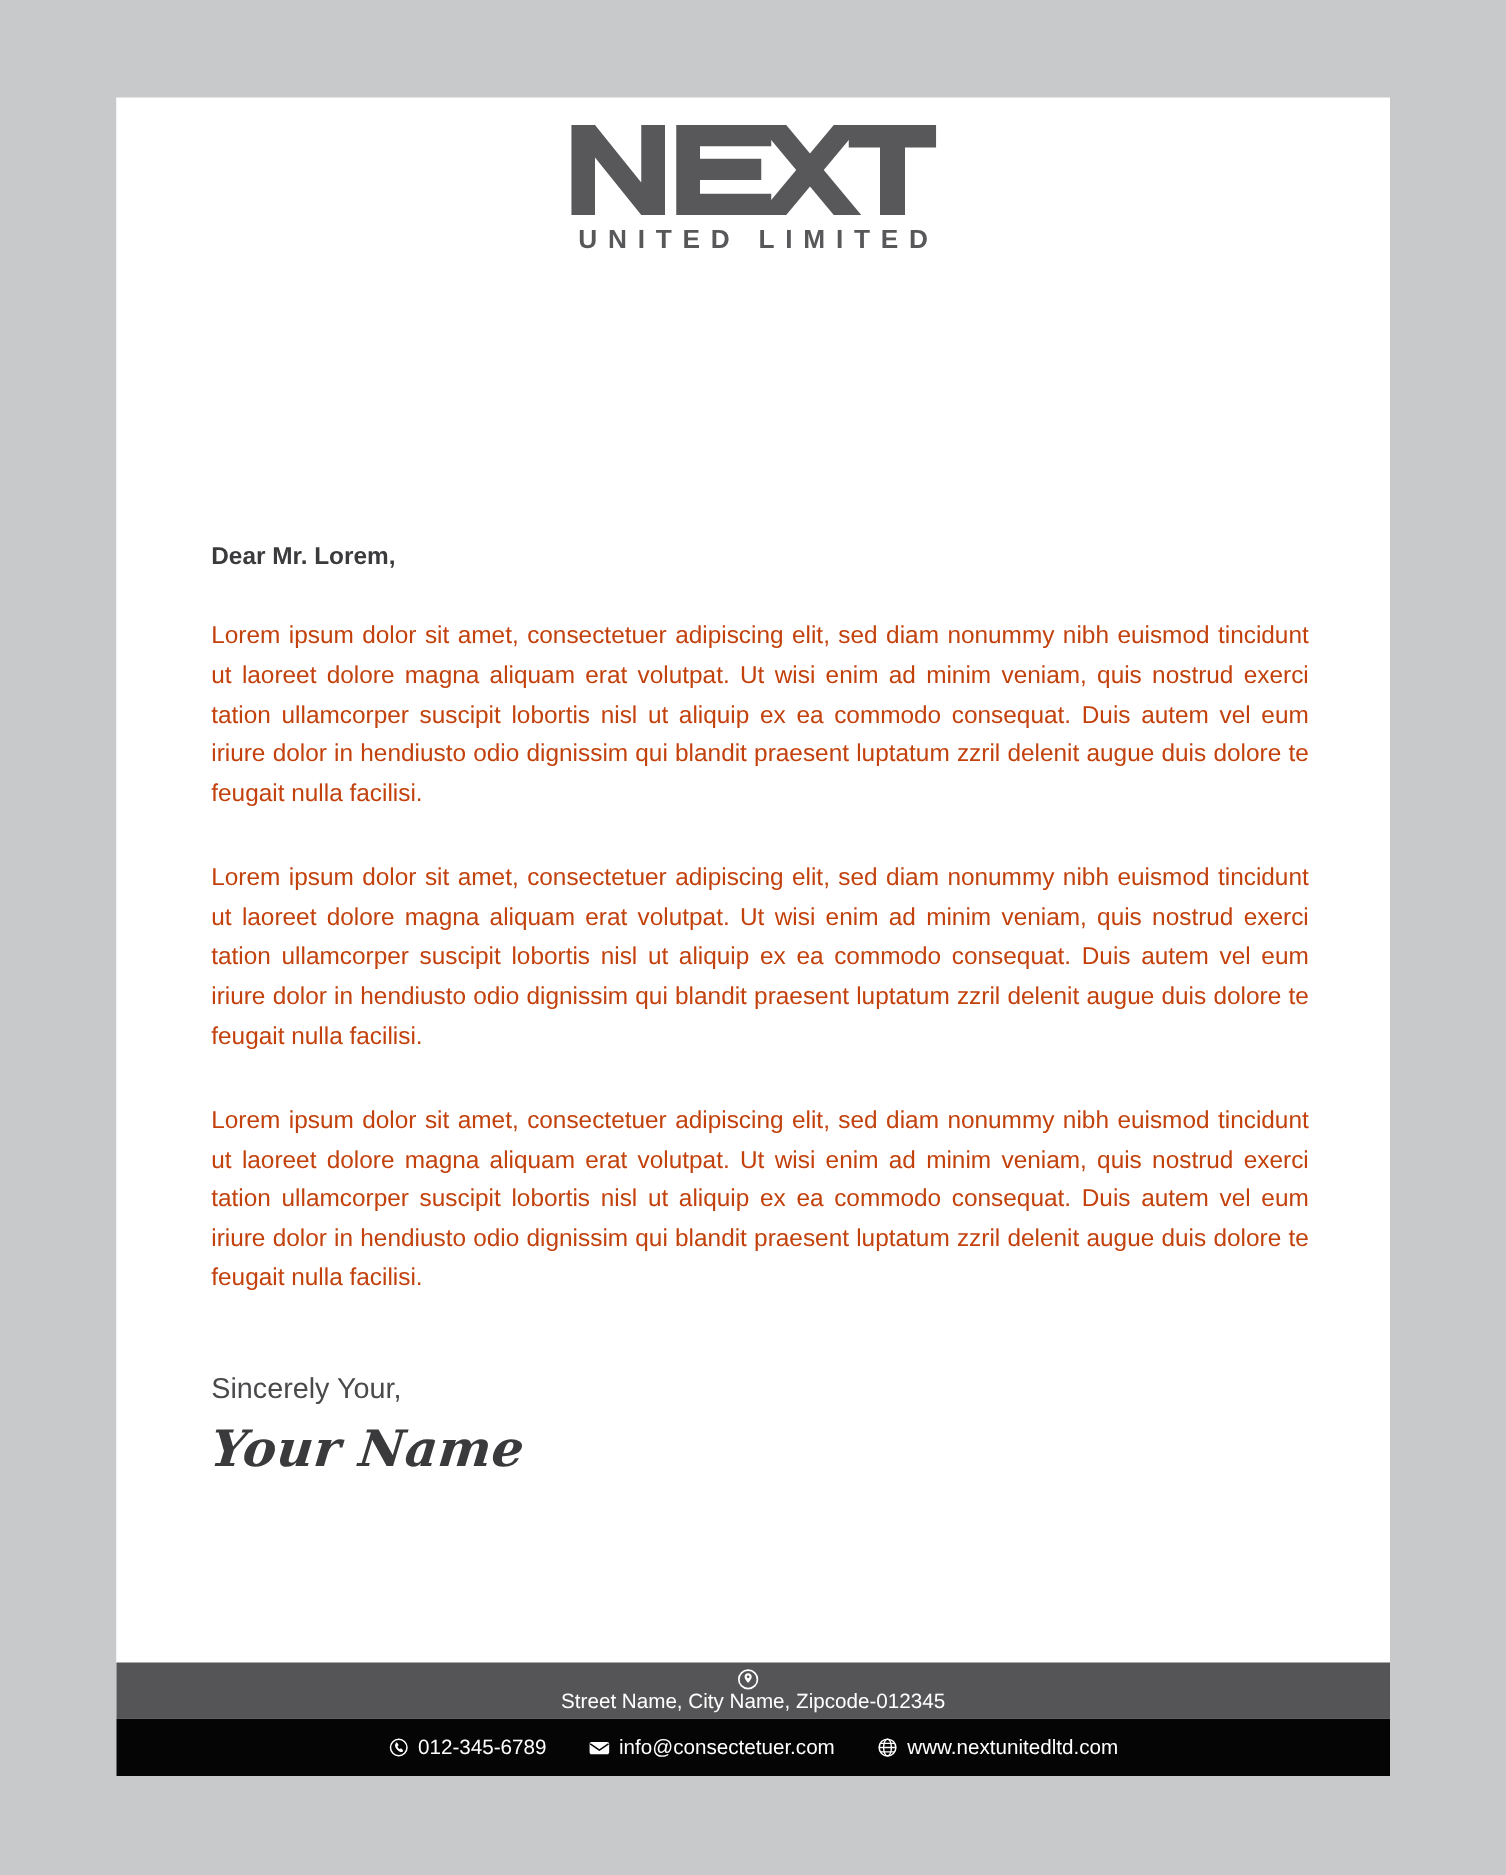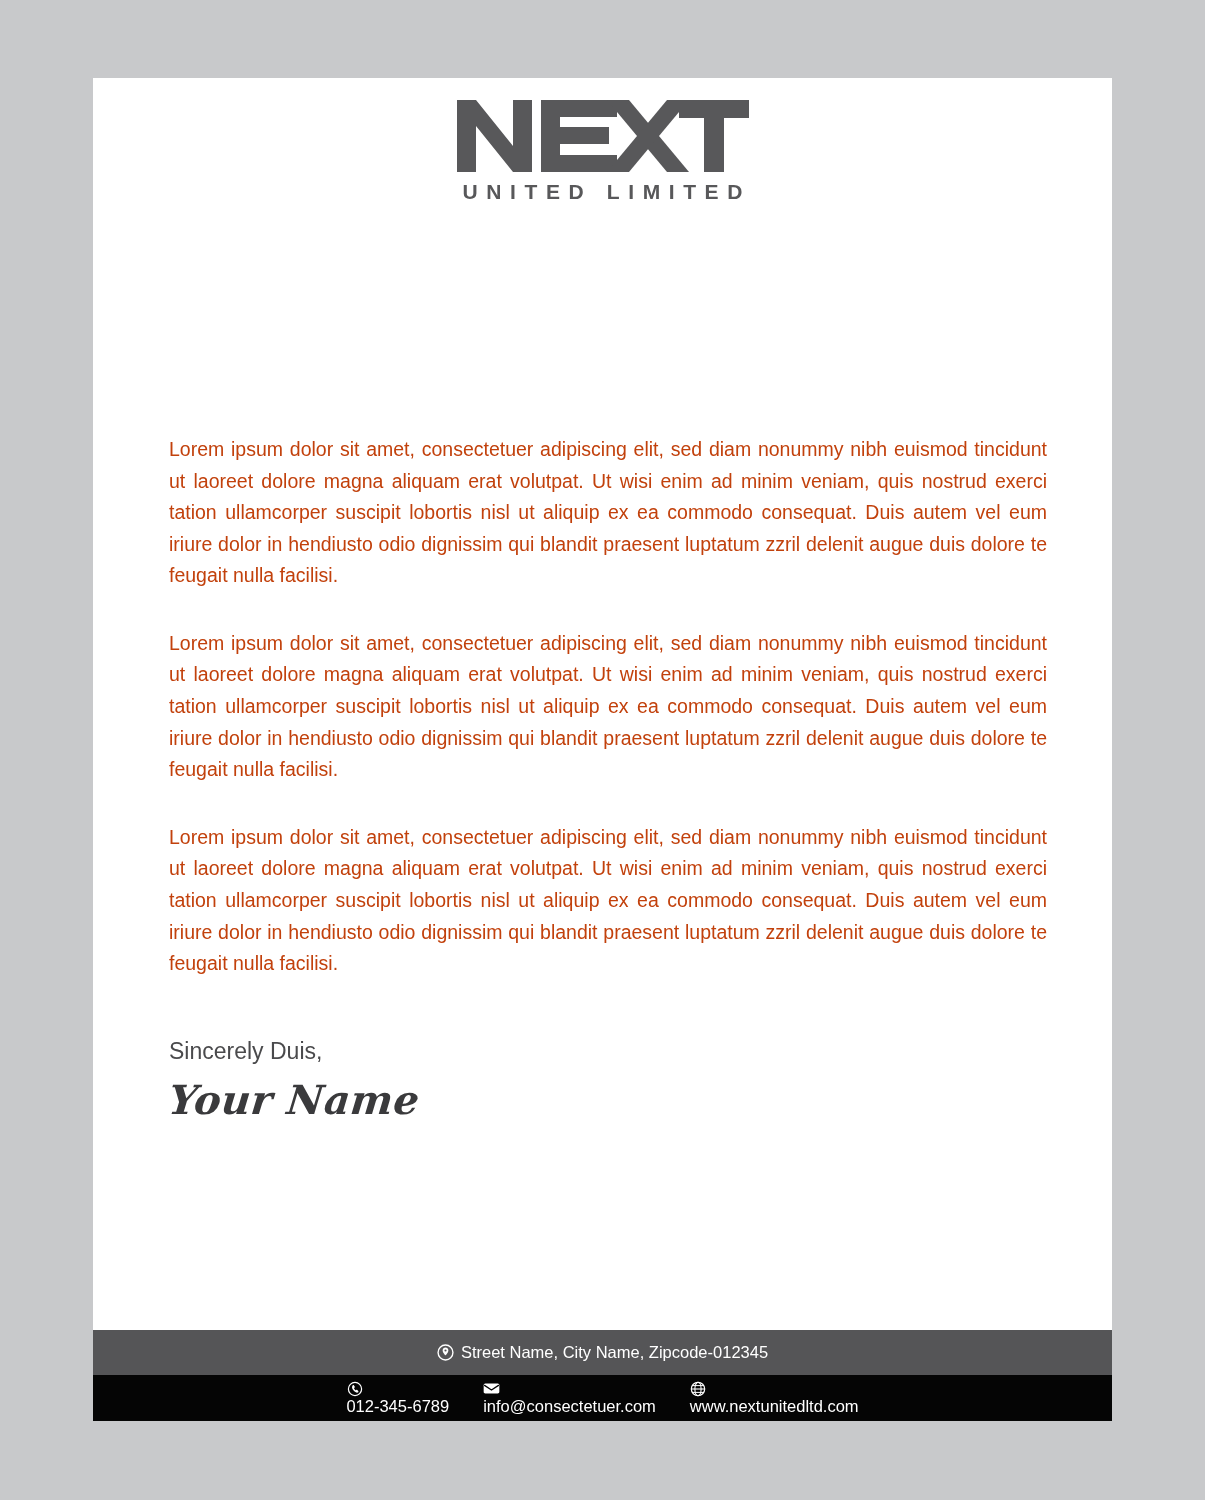"Dear Mr. Lorem," p.salutation { html: none -> <p>Dear Mr. Lorem,</p> }
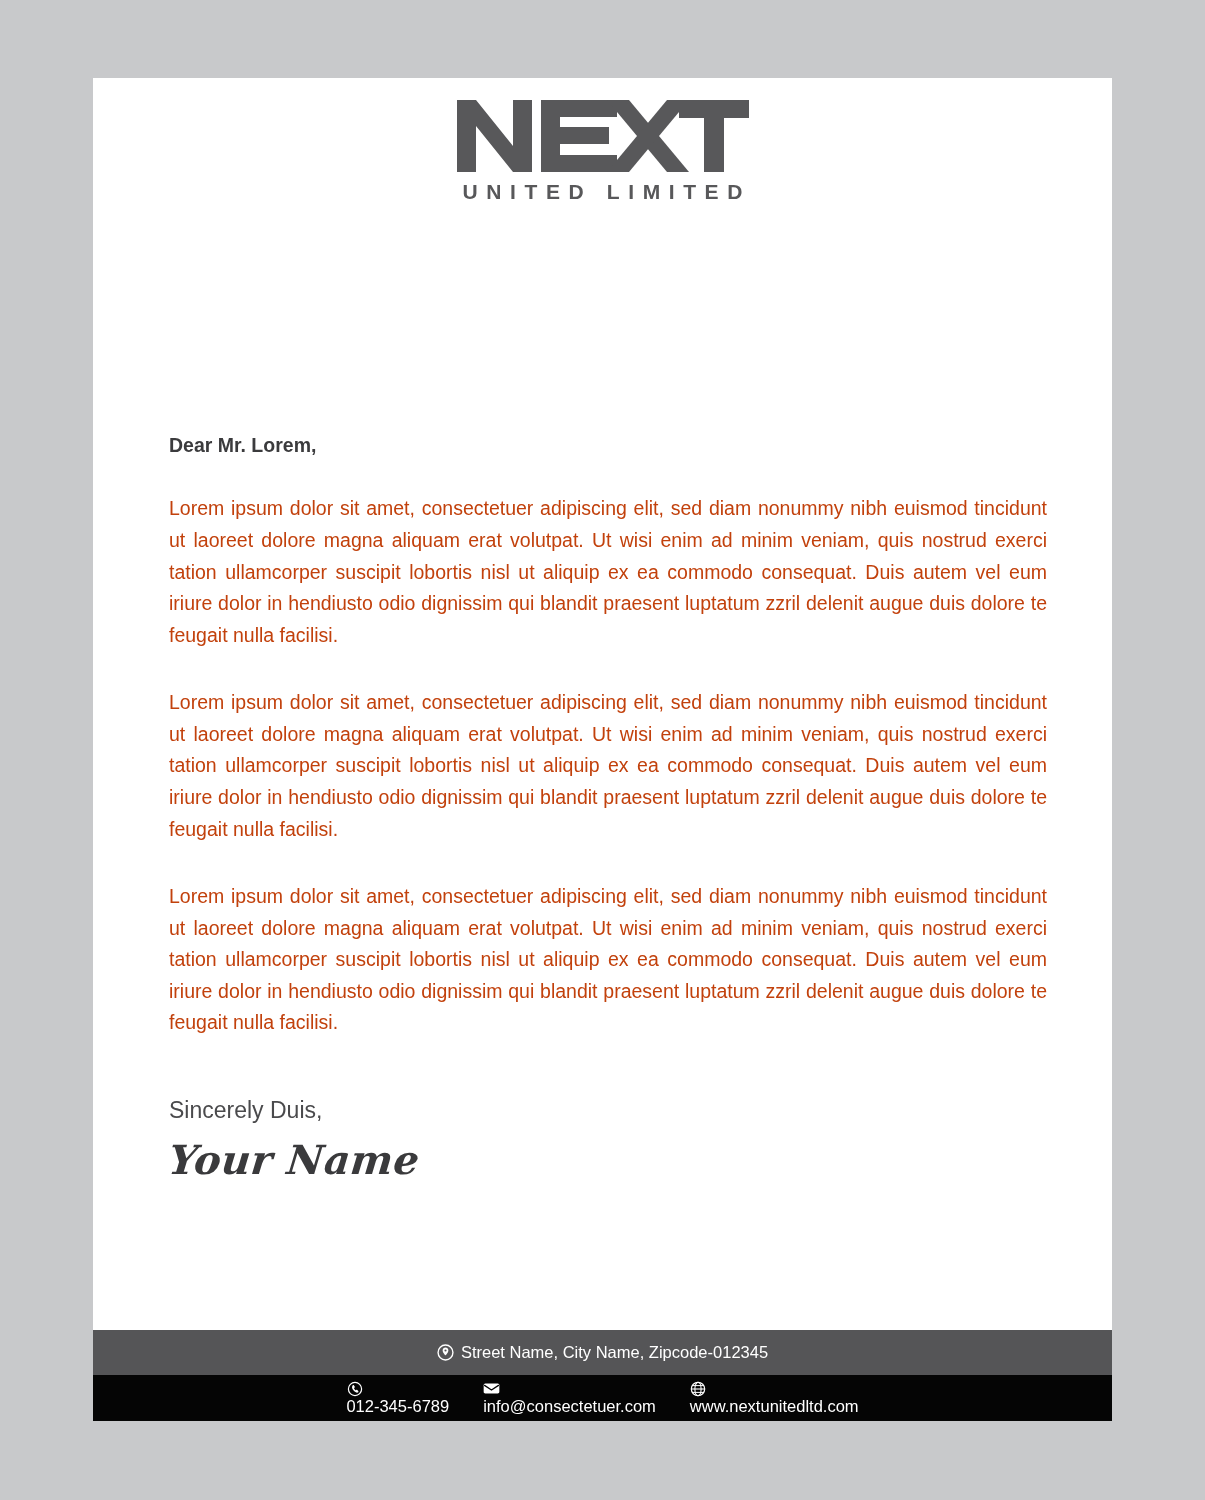"Sincerely Duis," p.closing { text: Duis -> Your }
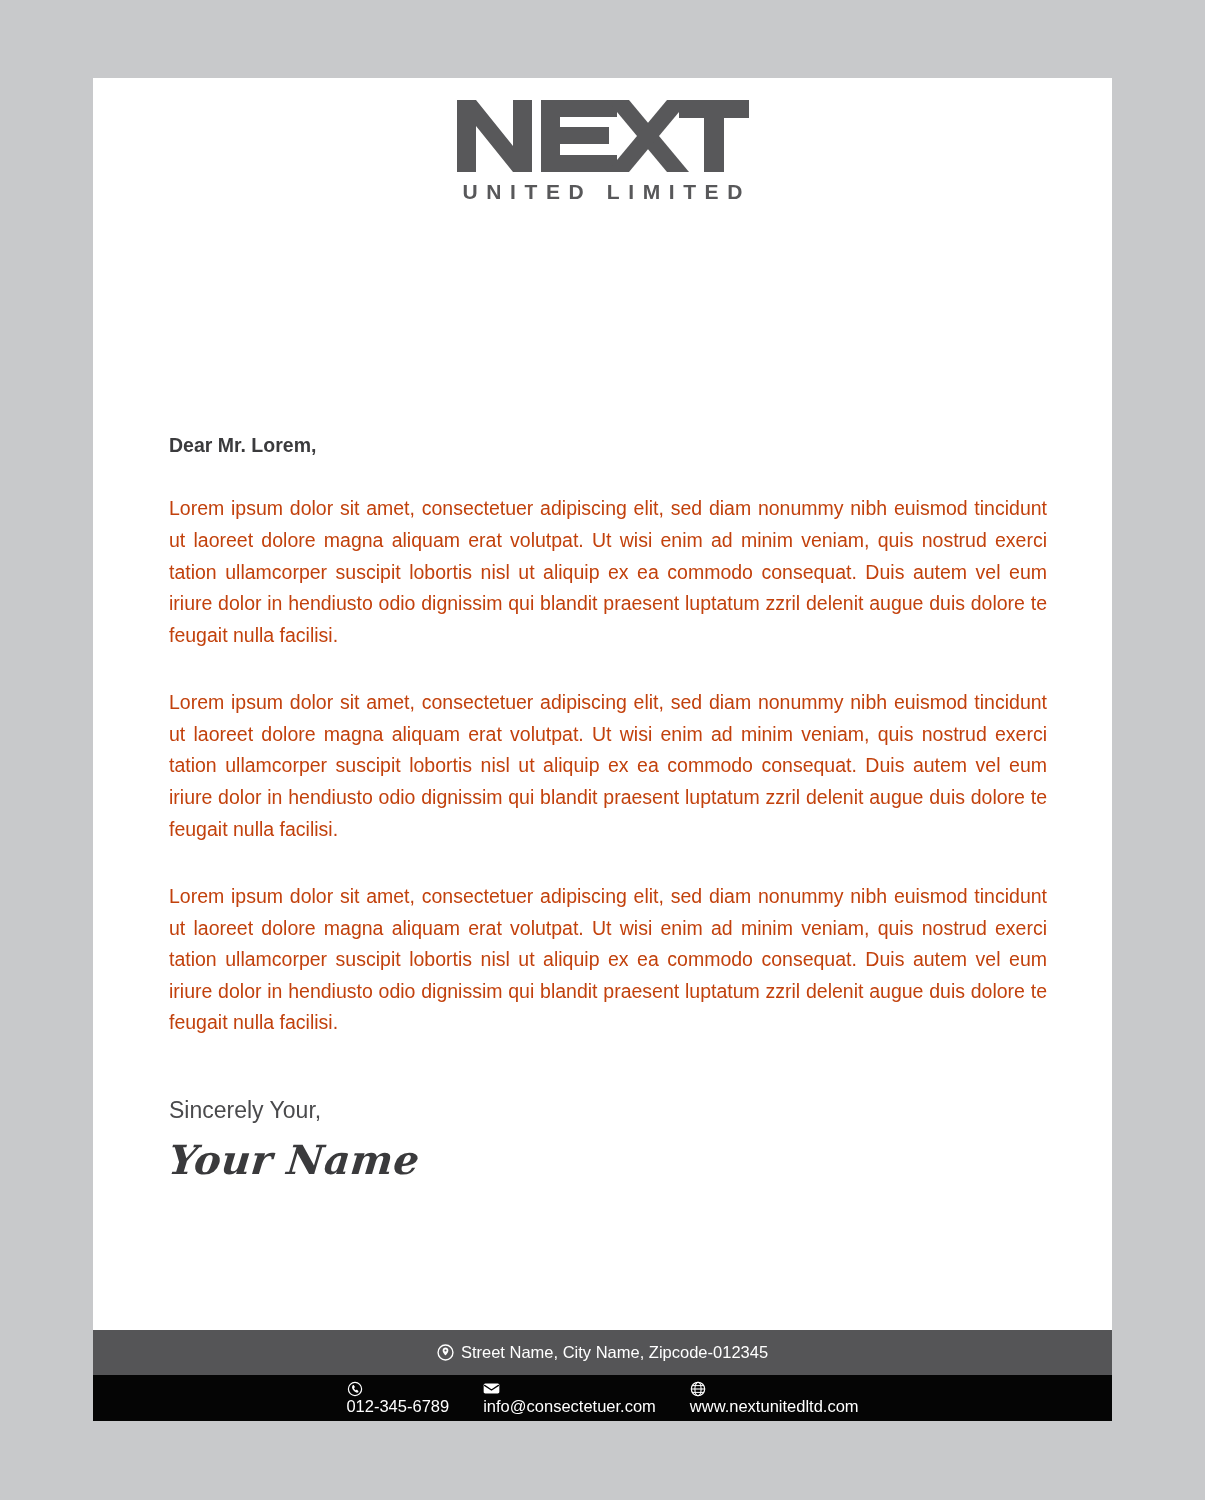"Street Name, City Name, Zipcode-012345" .addr-item { flex-direction: none -> column }
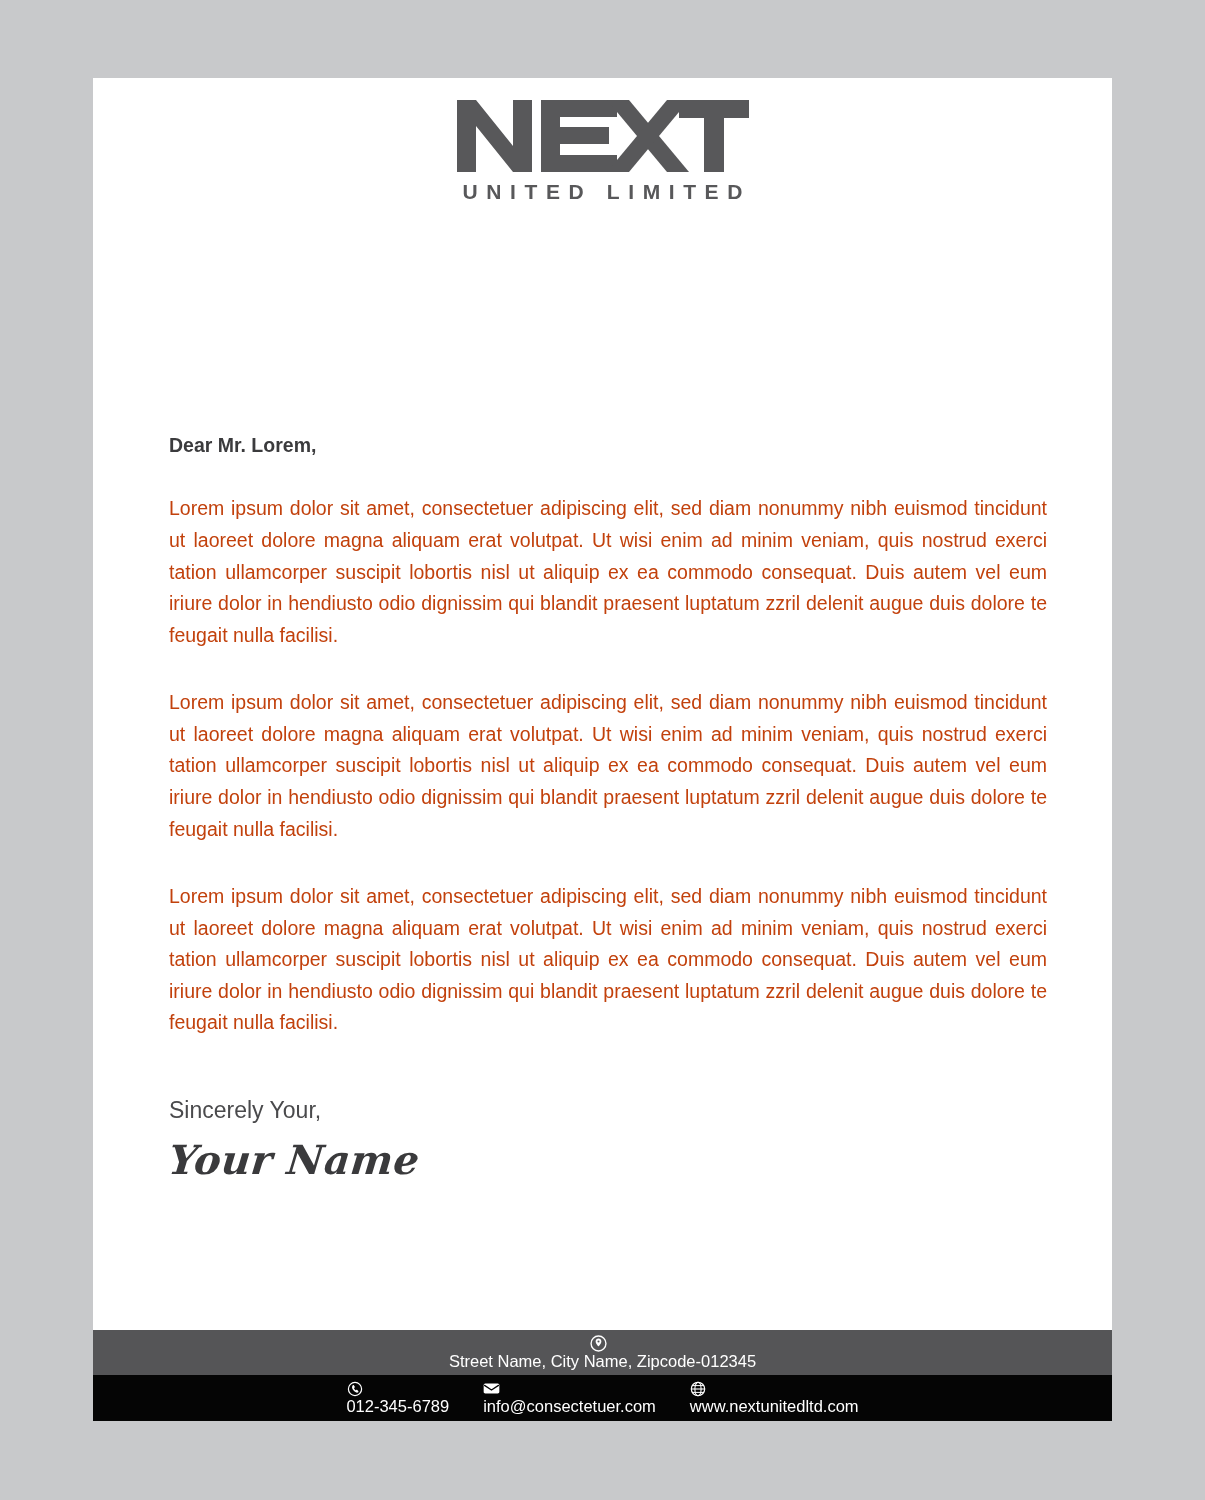"012-345-6789" .contact-item { align-items: none -> center; flex-direction: column -> none }
